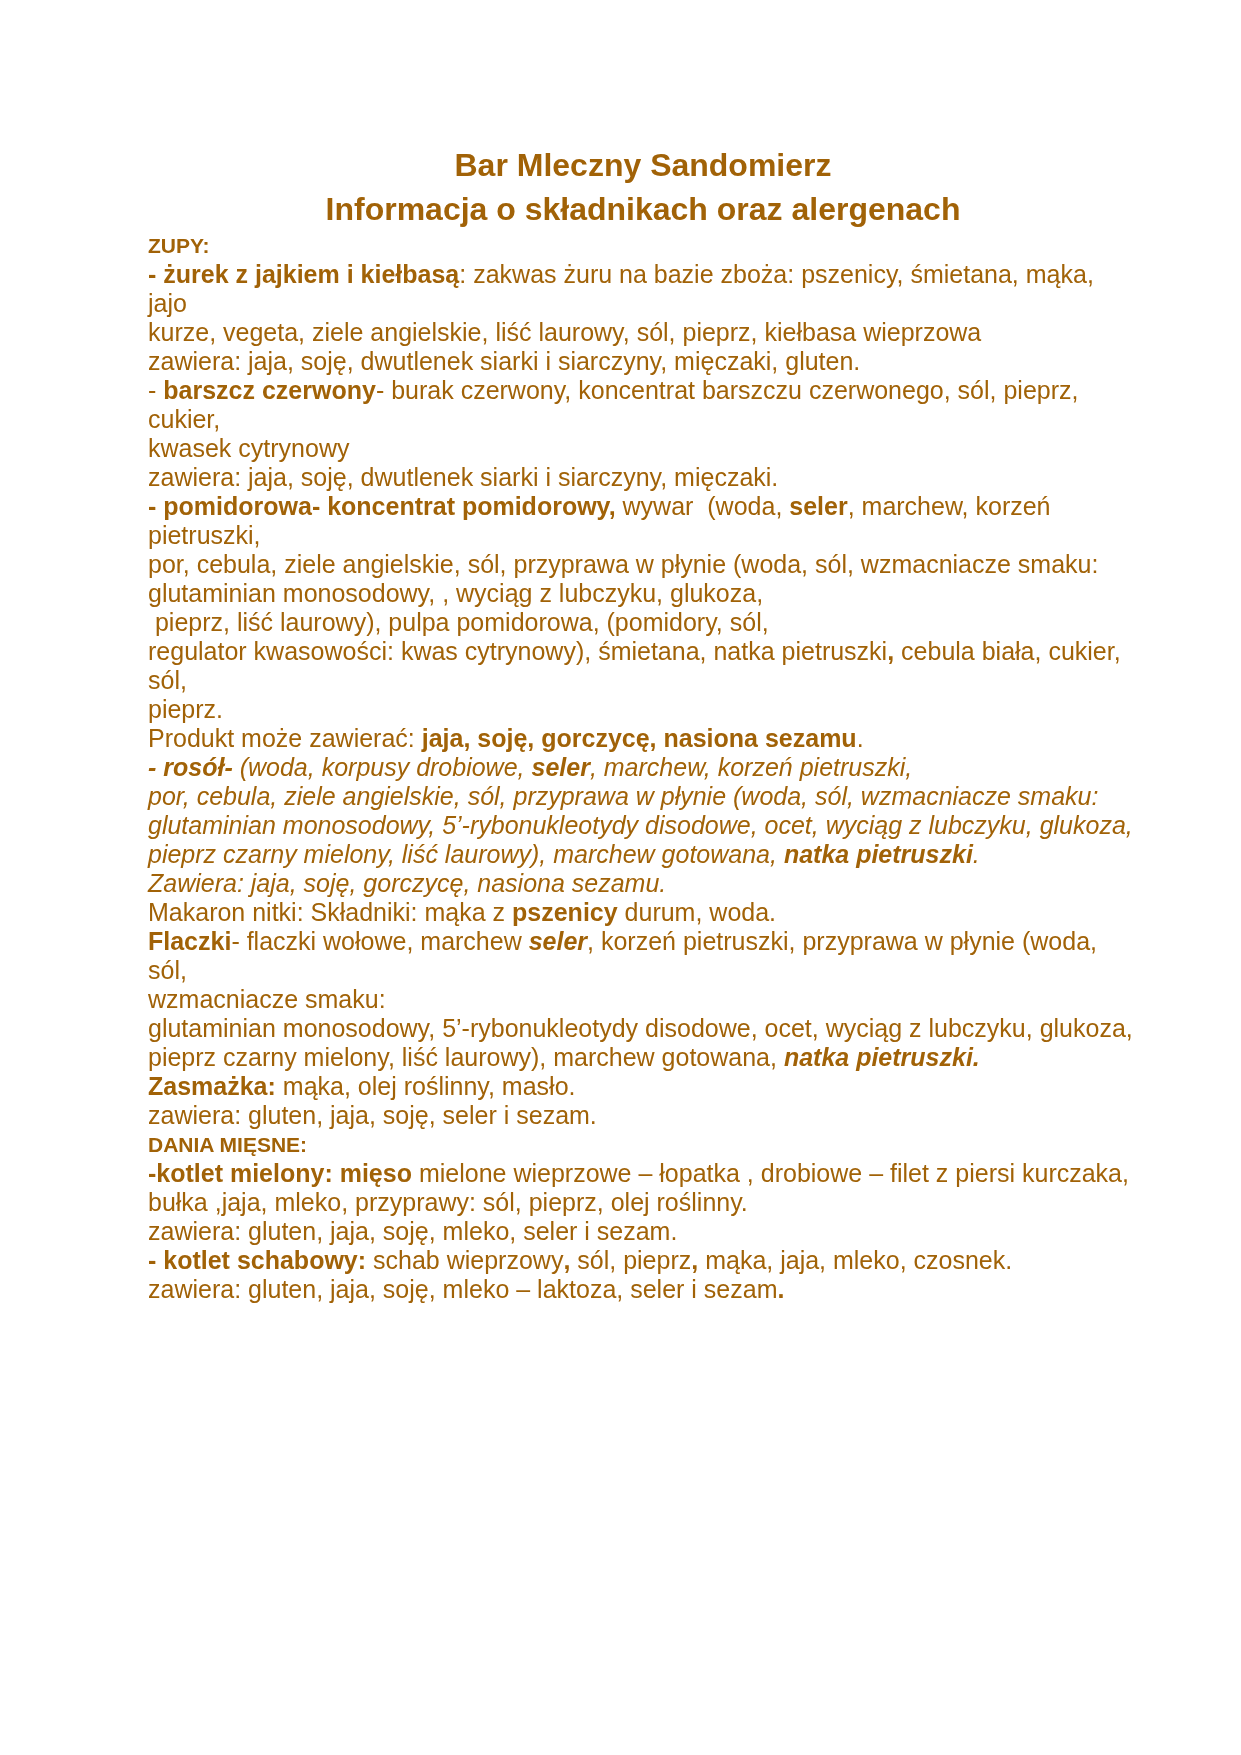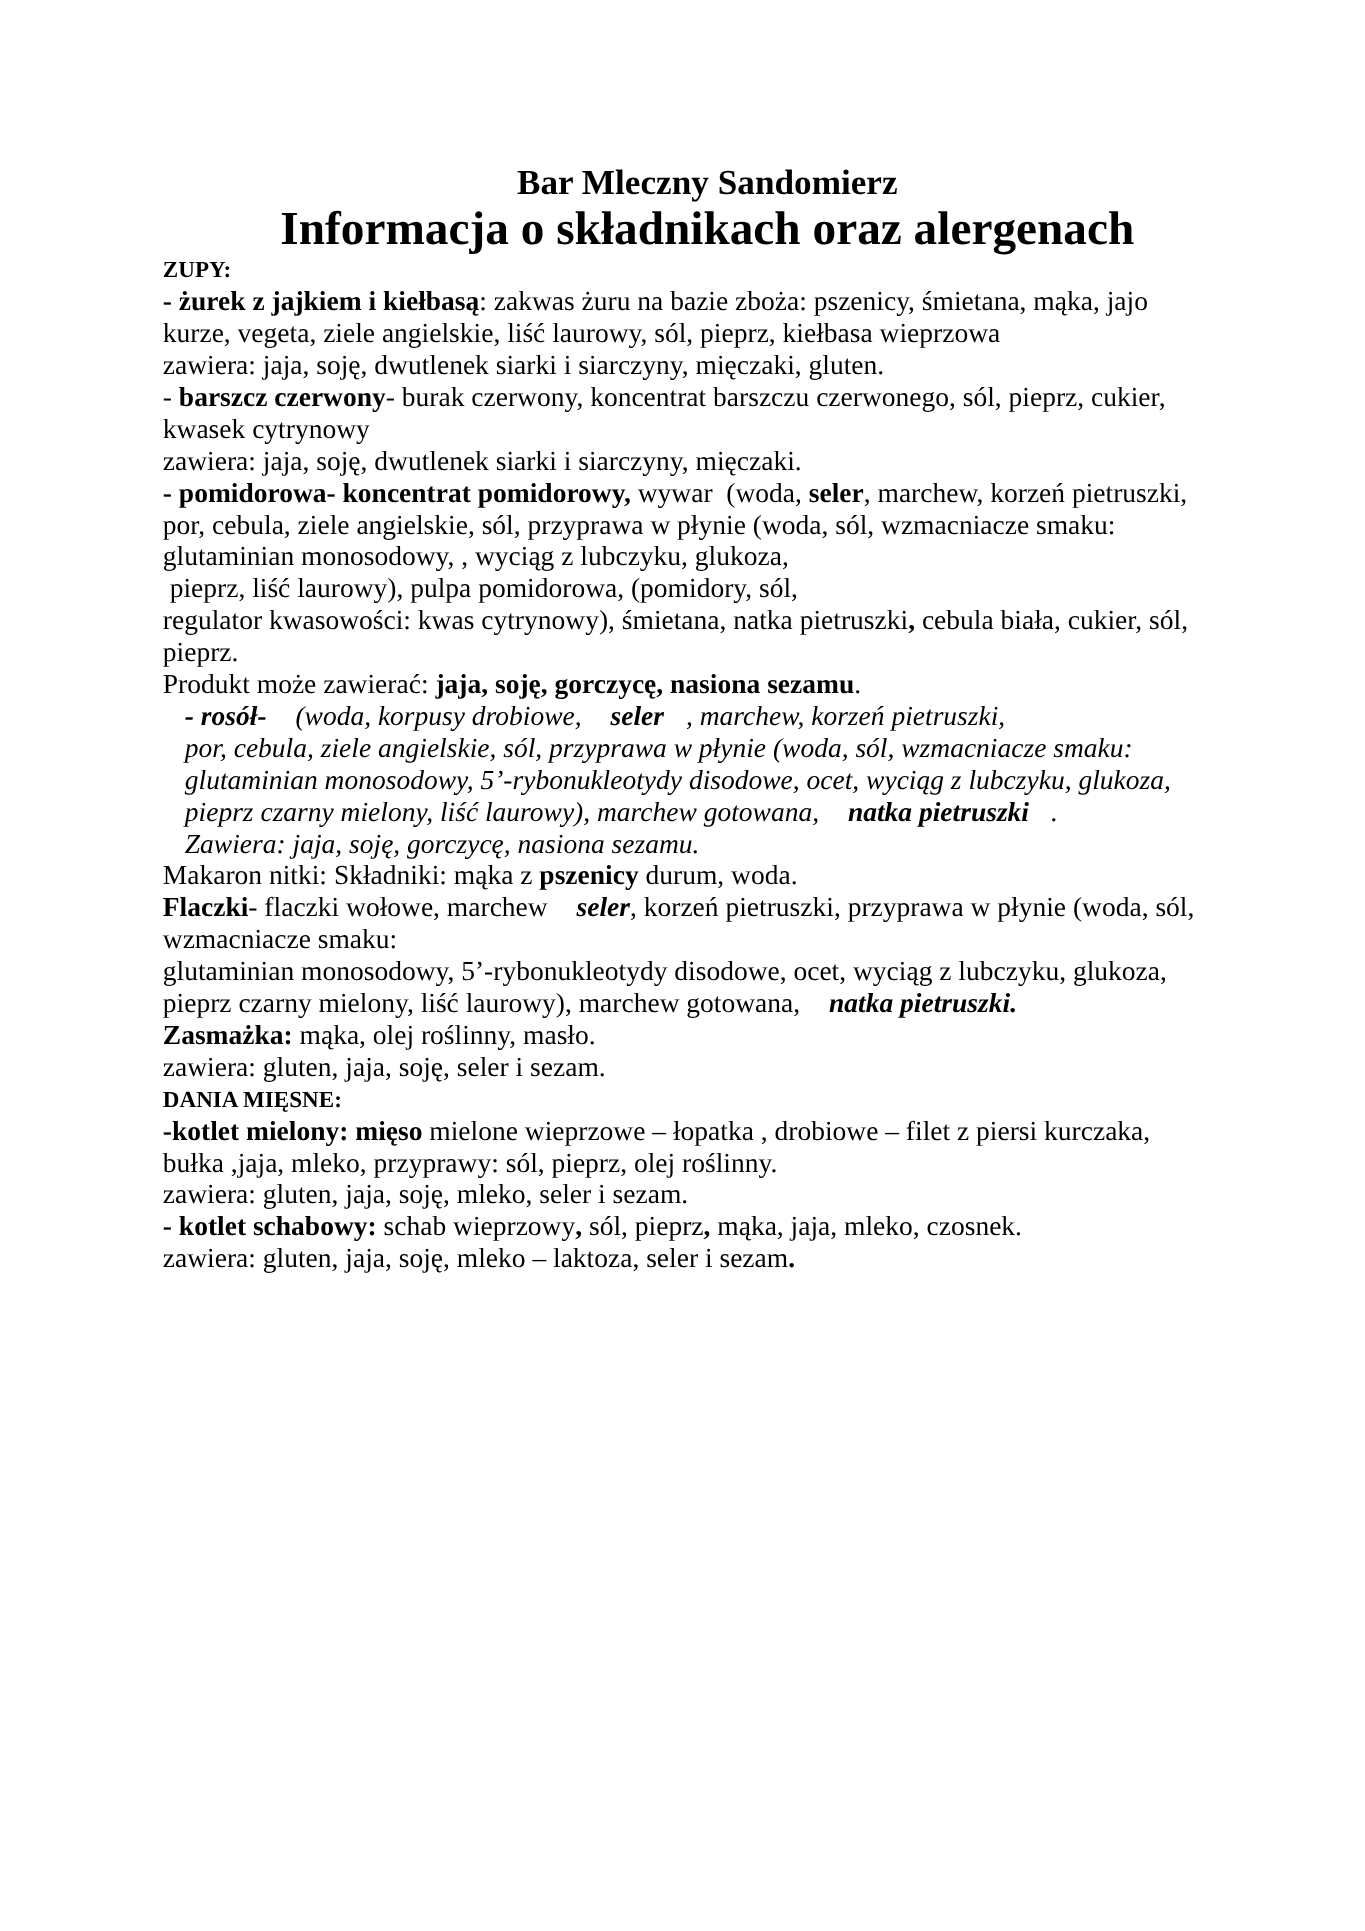"Bar Mleczny Sandomierz" .page { color: #000000 -> #a16207; font-family: Liberation Serif, serif -> Liberation Sans, sans-serif }
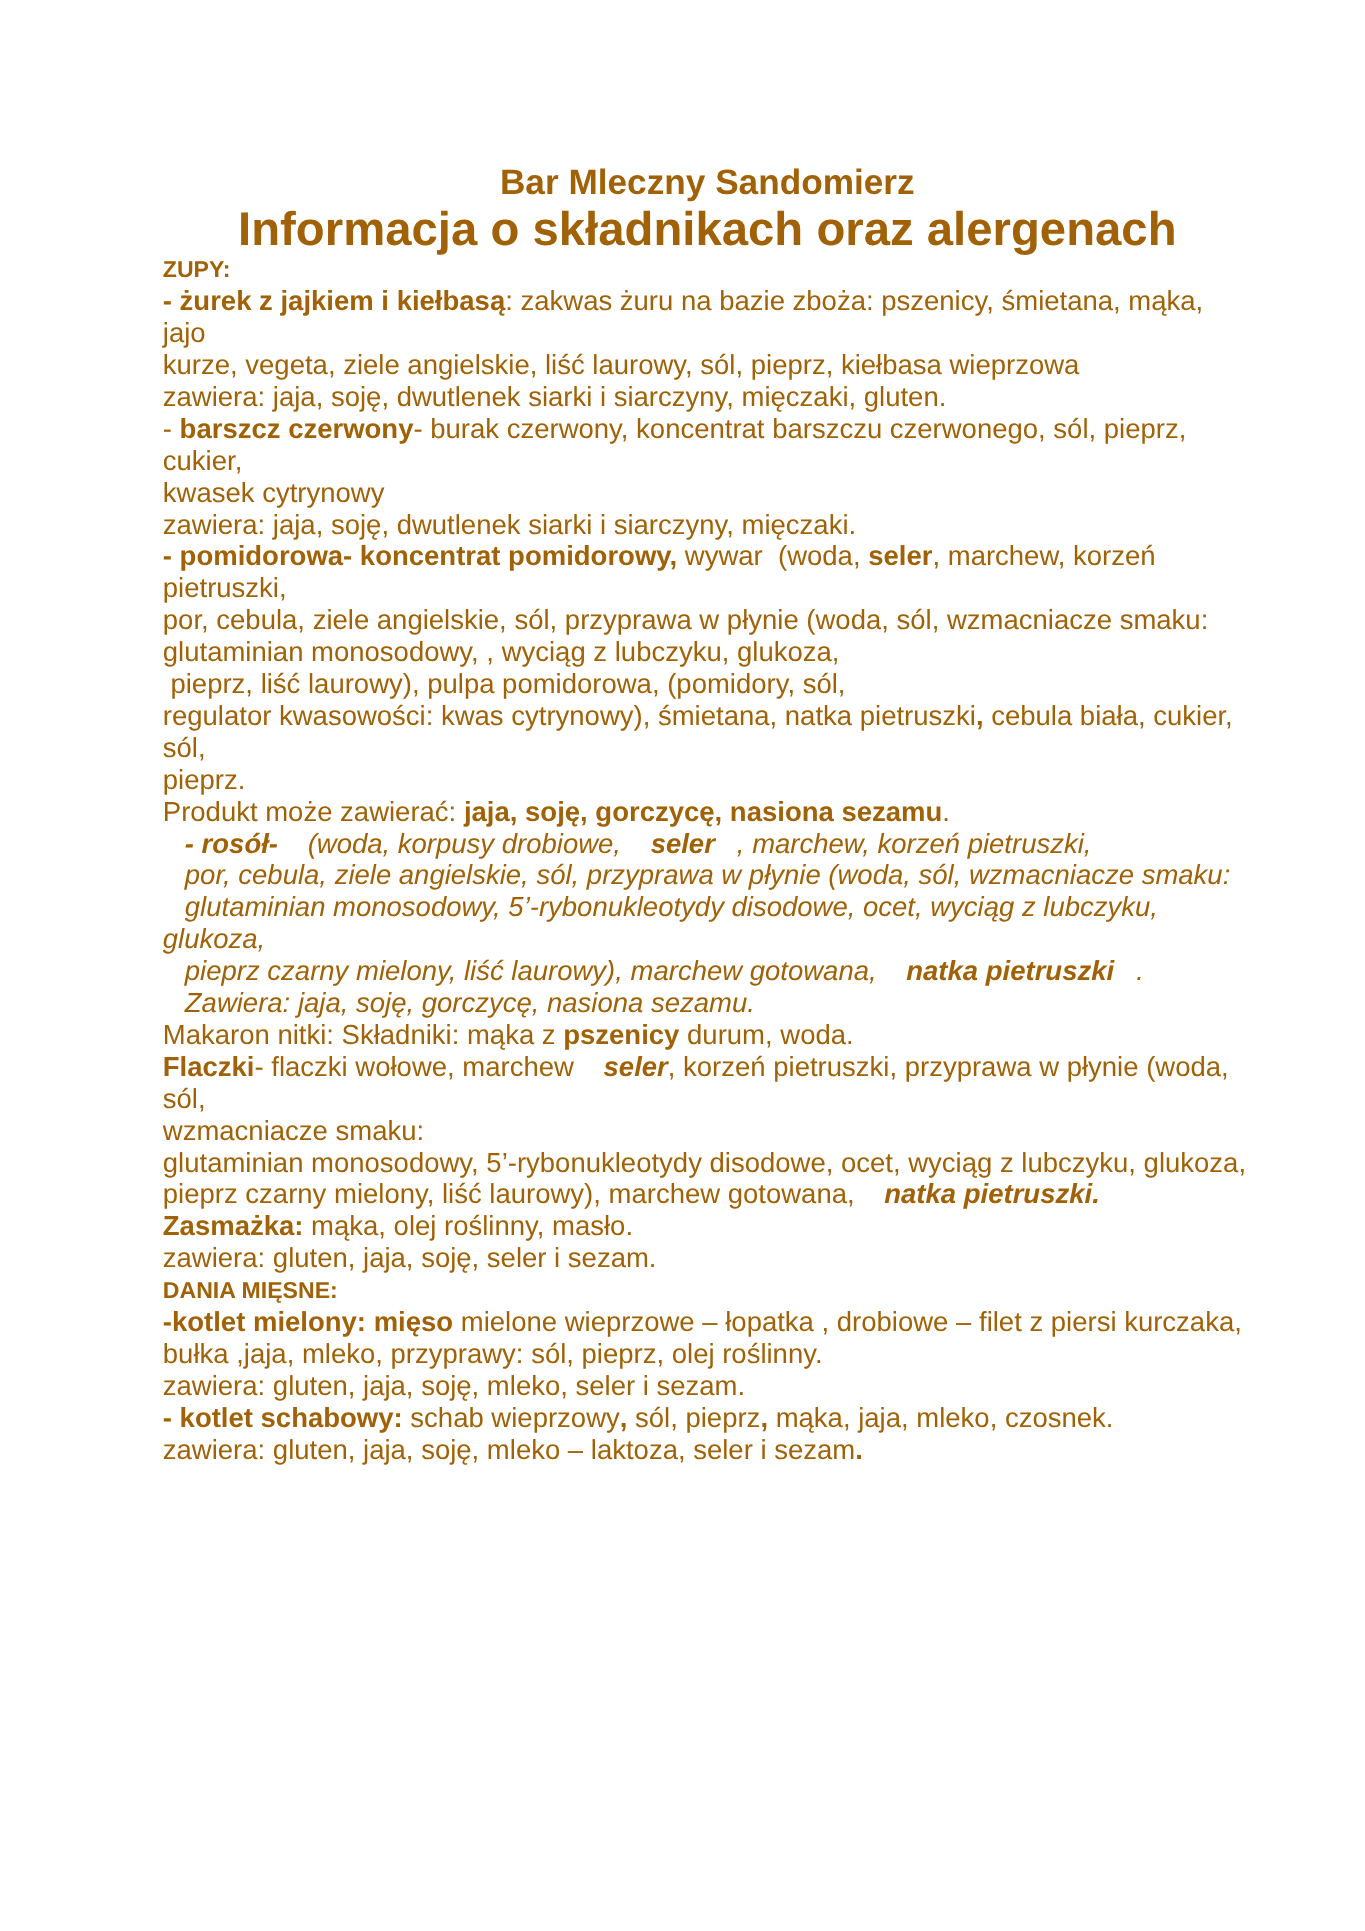"Informacja o składnikach oraz alergenach" .subtitle { font-size: 43px -> 32px }
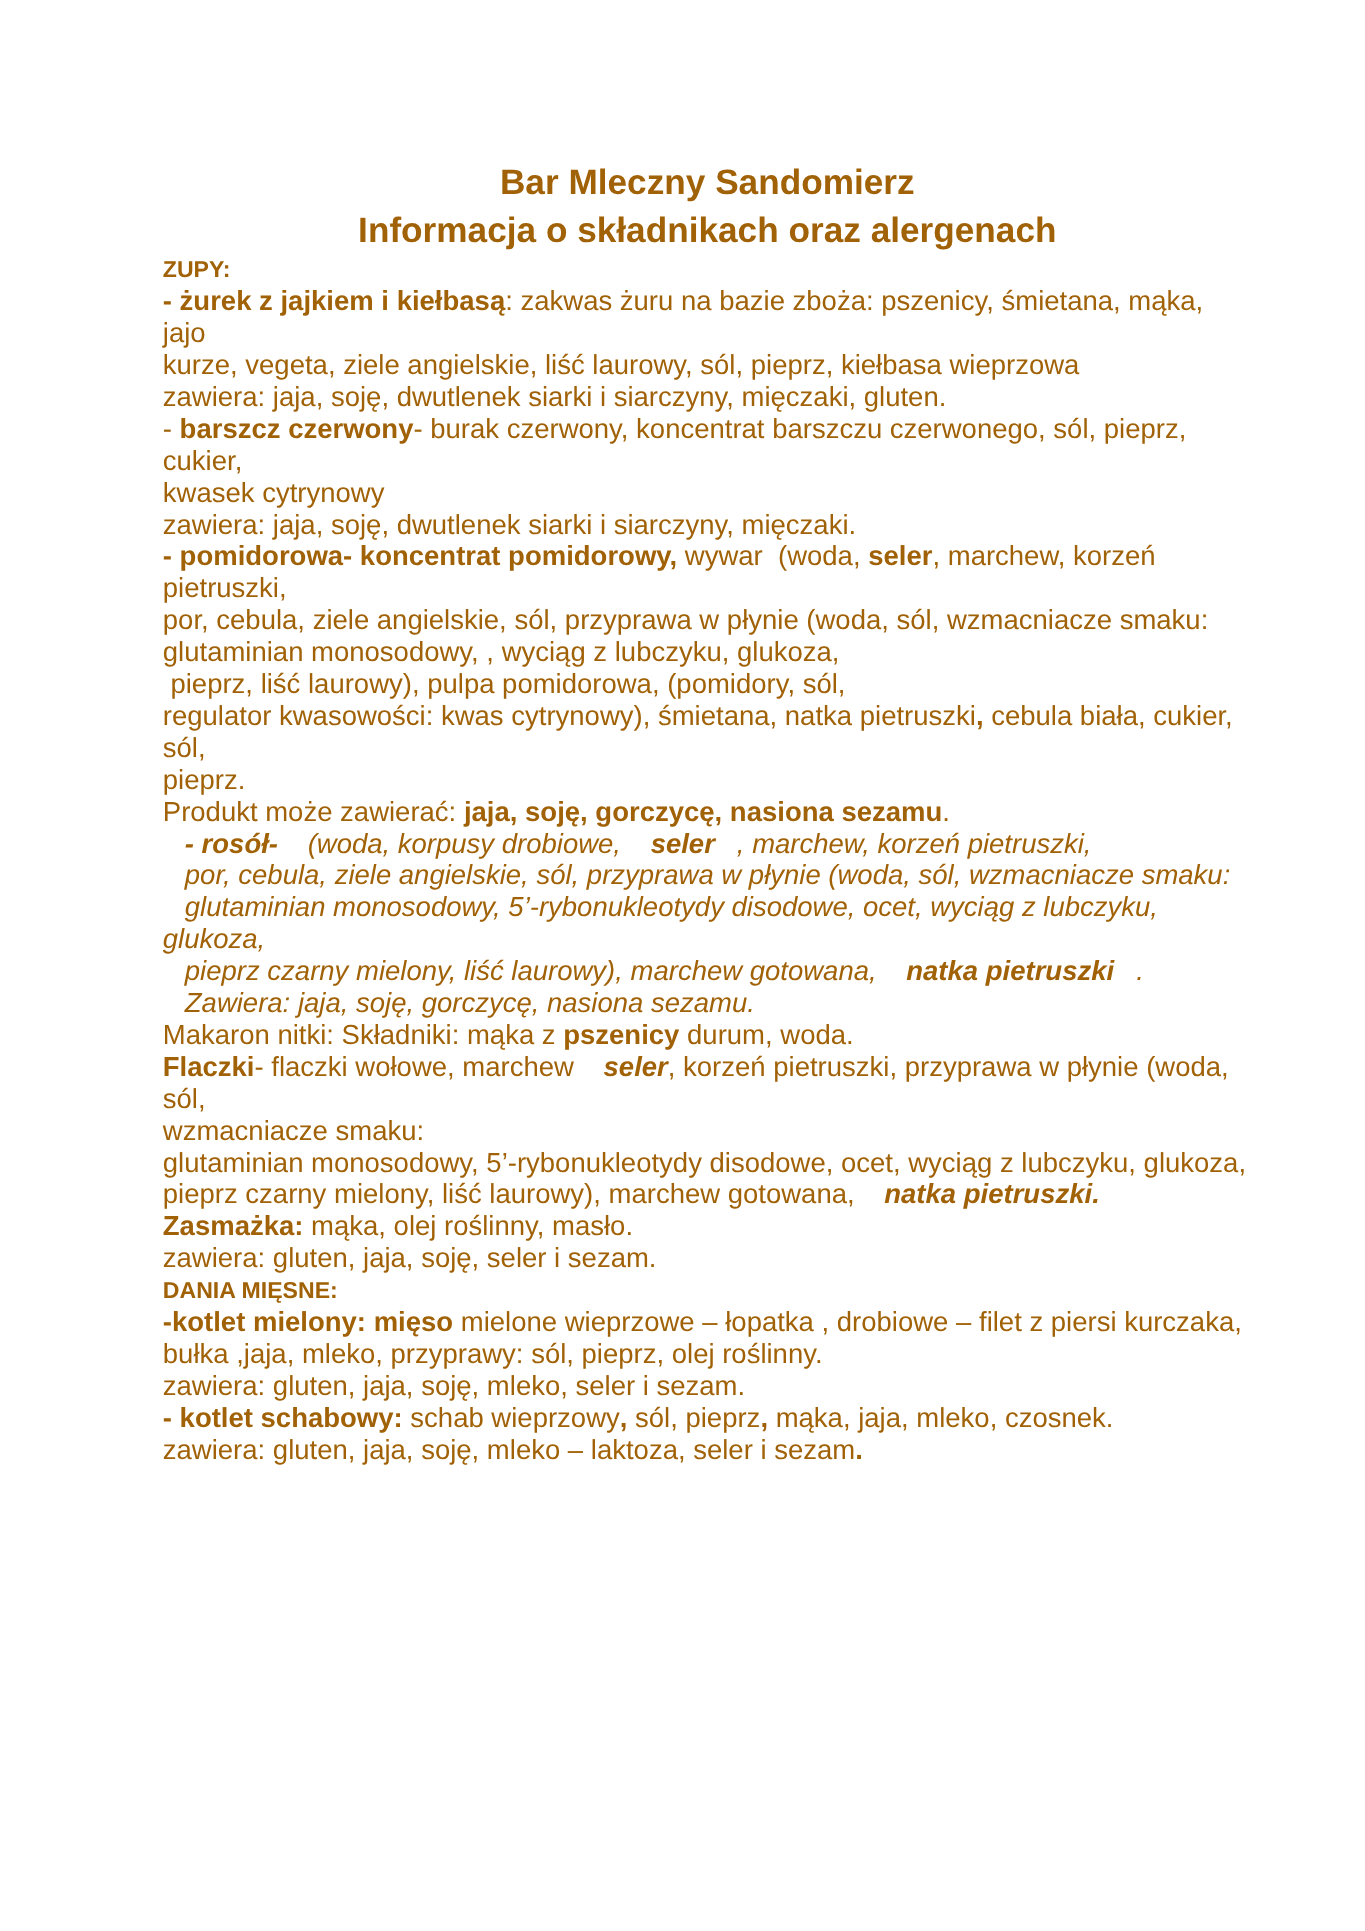"- rosół-" .i { margin-left: 20px -> none }
